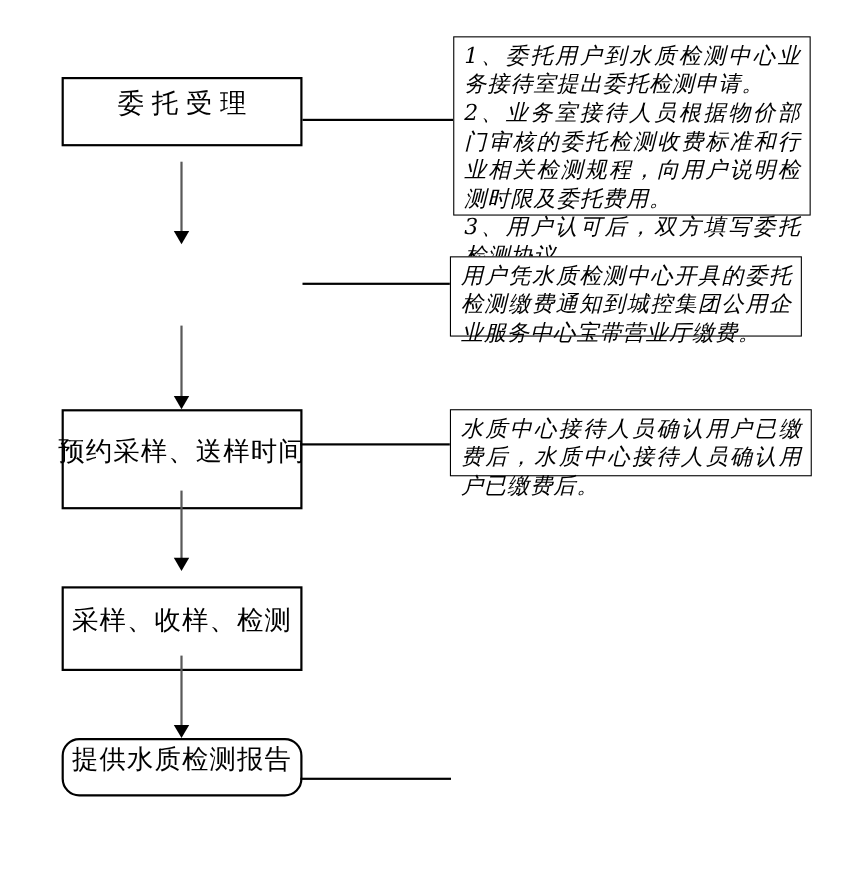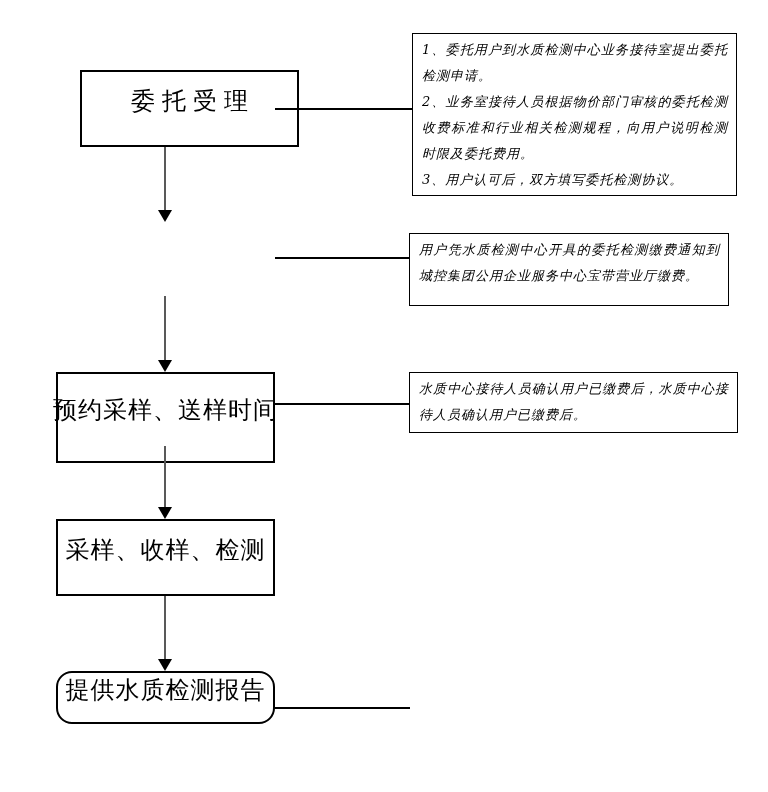"1、委托用户到水质检测中心业务接待室提出委托检测申请。" .anno { font-size: 13px -> 20px }
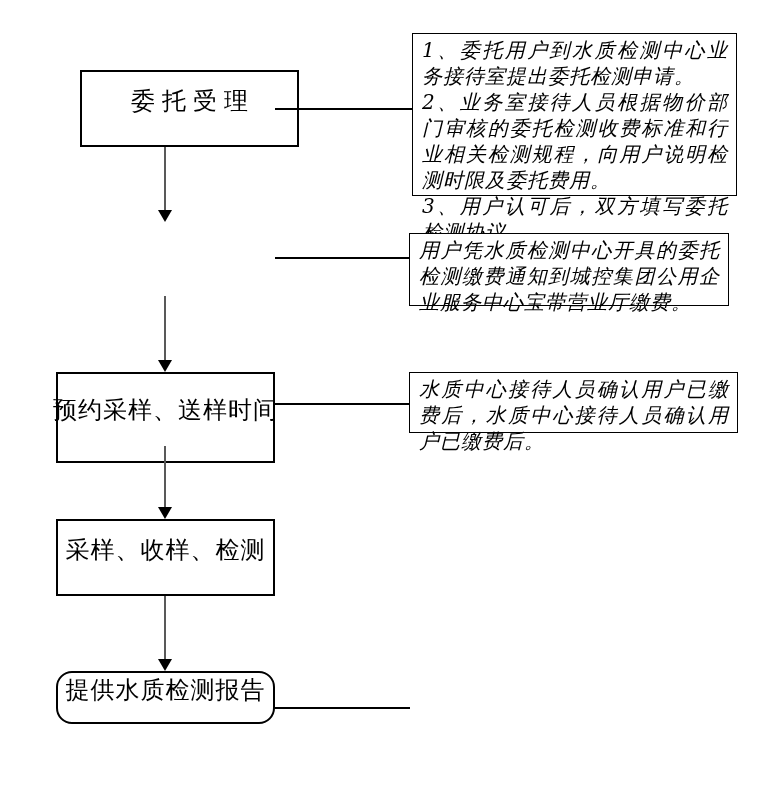"委托受理" .fb1 { height: 77px -> 63px; margin-left: 24px -> none }
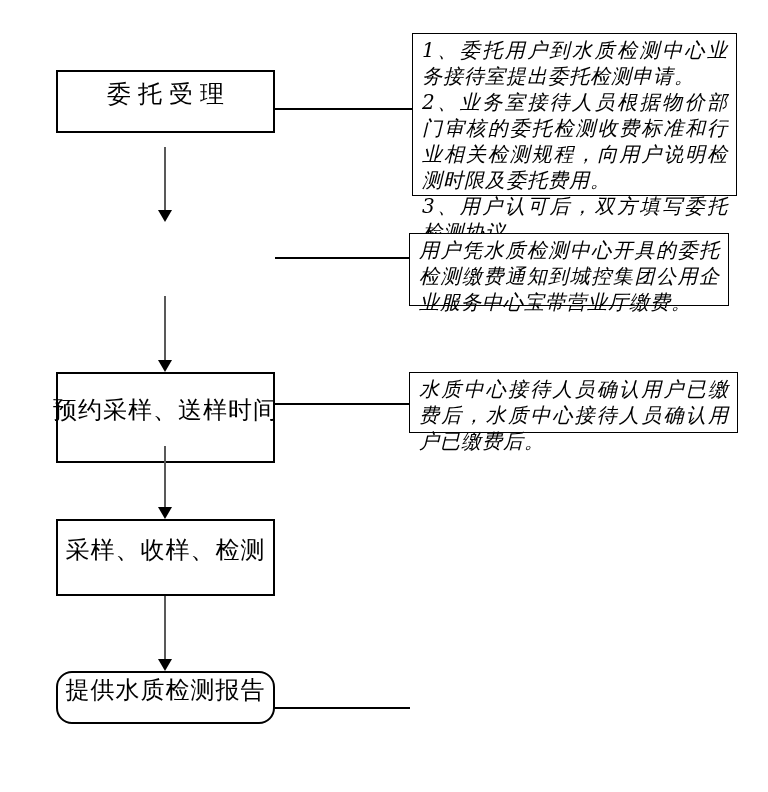"采样、收样、检测" .fb4 { top: 519px -> 533px }
